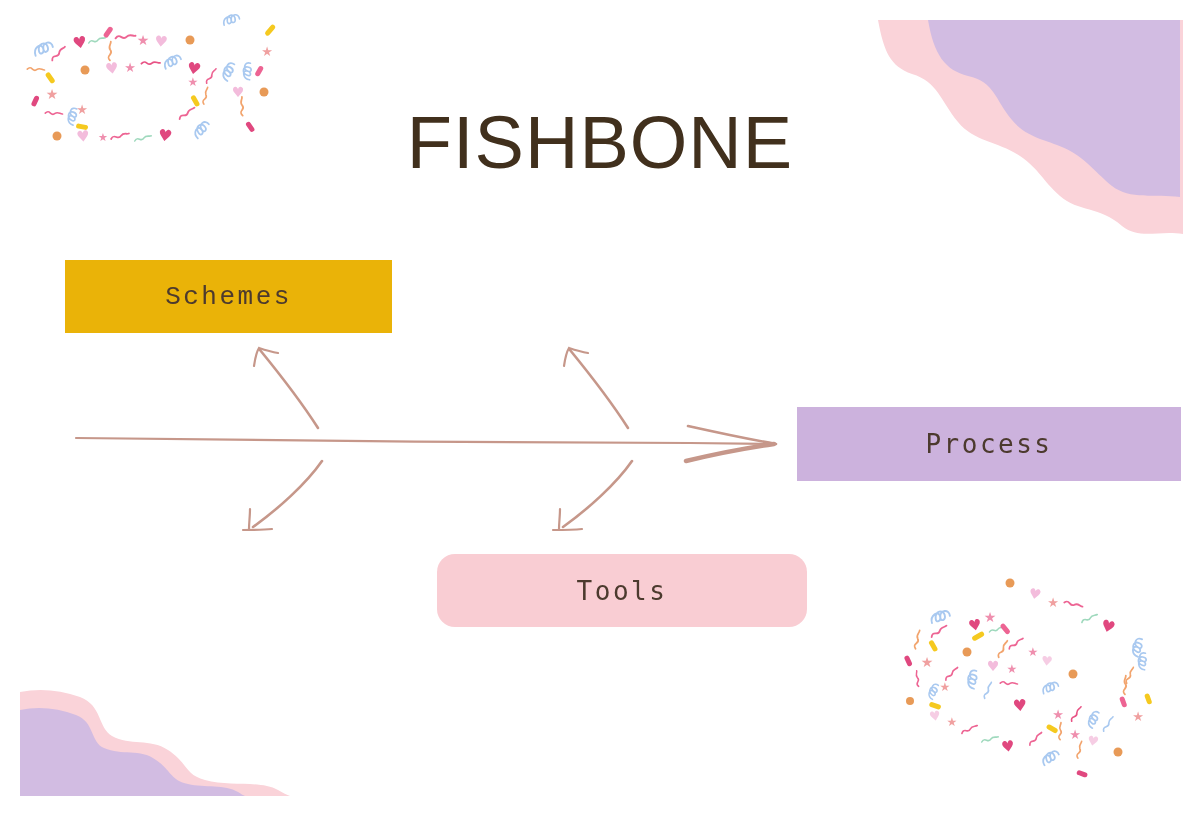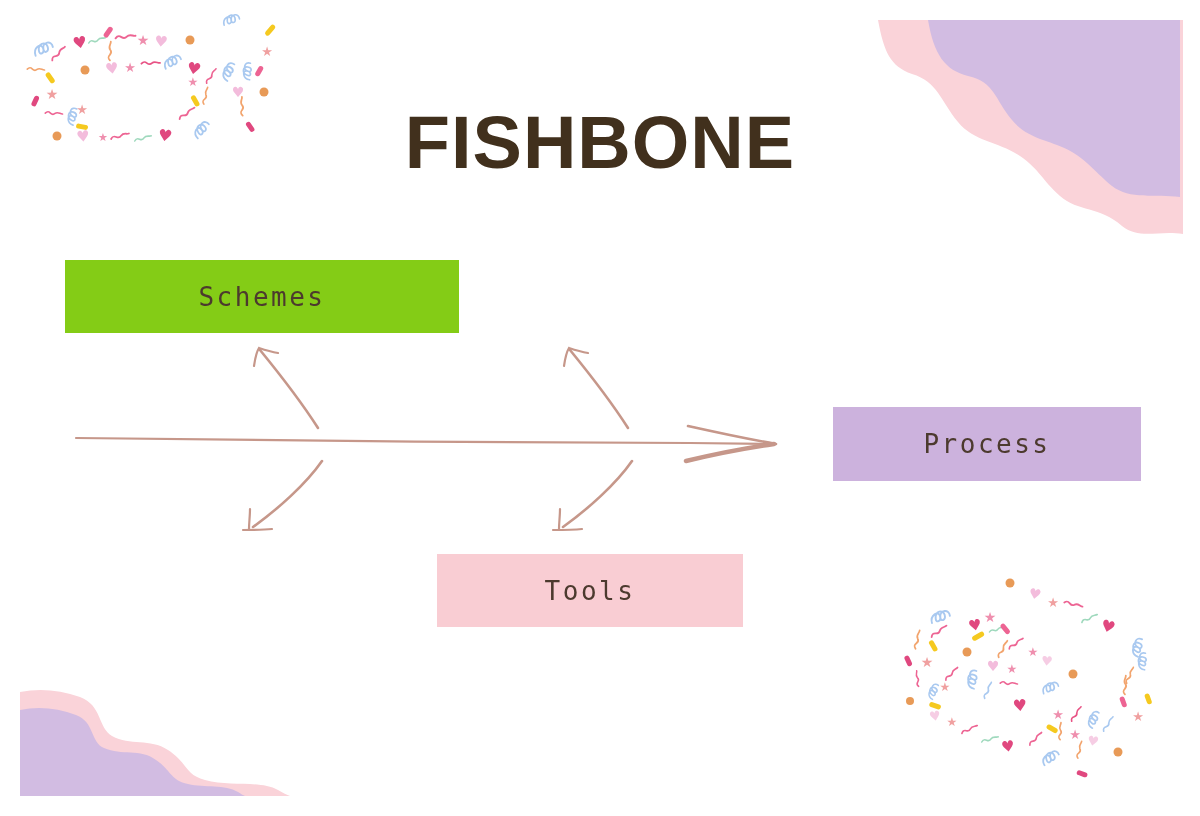"FISHBONE" .title { font-weight: bold -> normal }
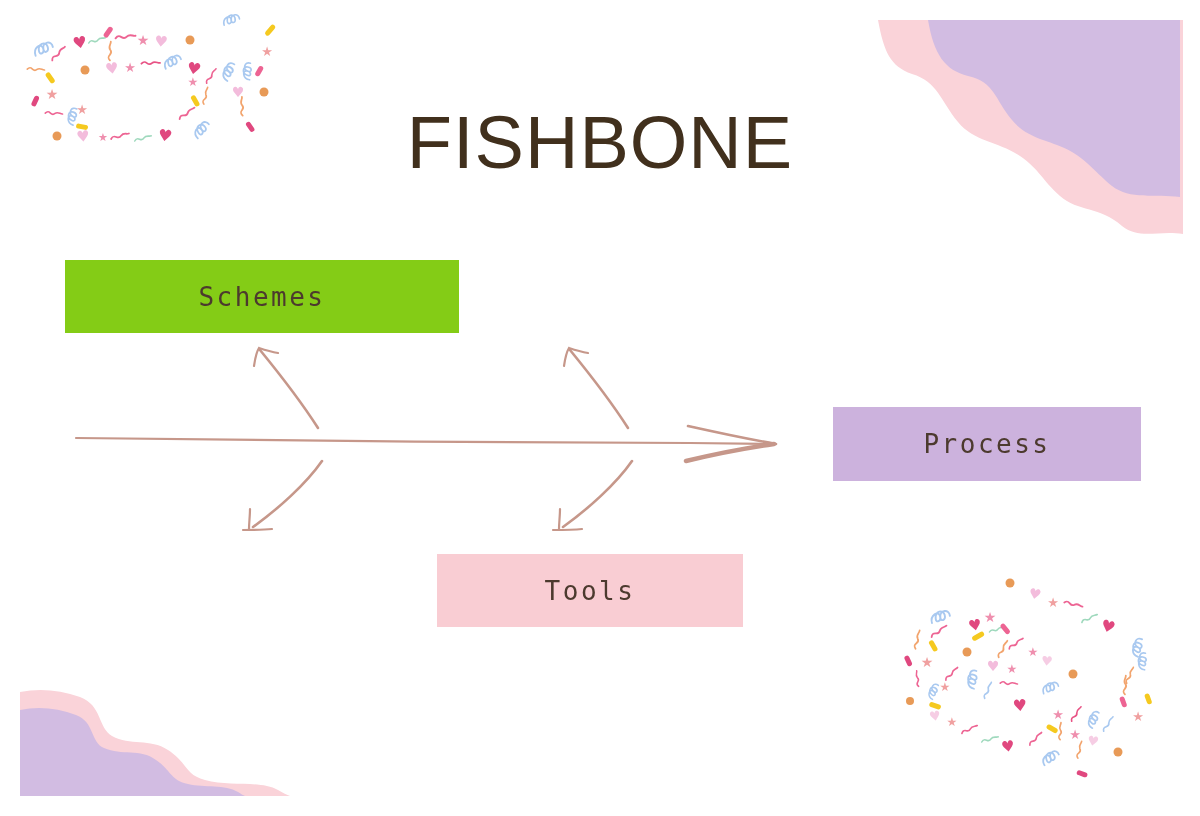"Schemes" .node-schemes { background: #84cc16 -> #eab308; font-family: none -> Liberation Mono, monospace; width: 394px -> 327px }
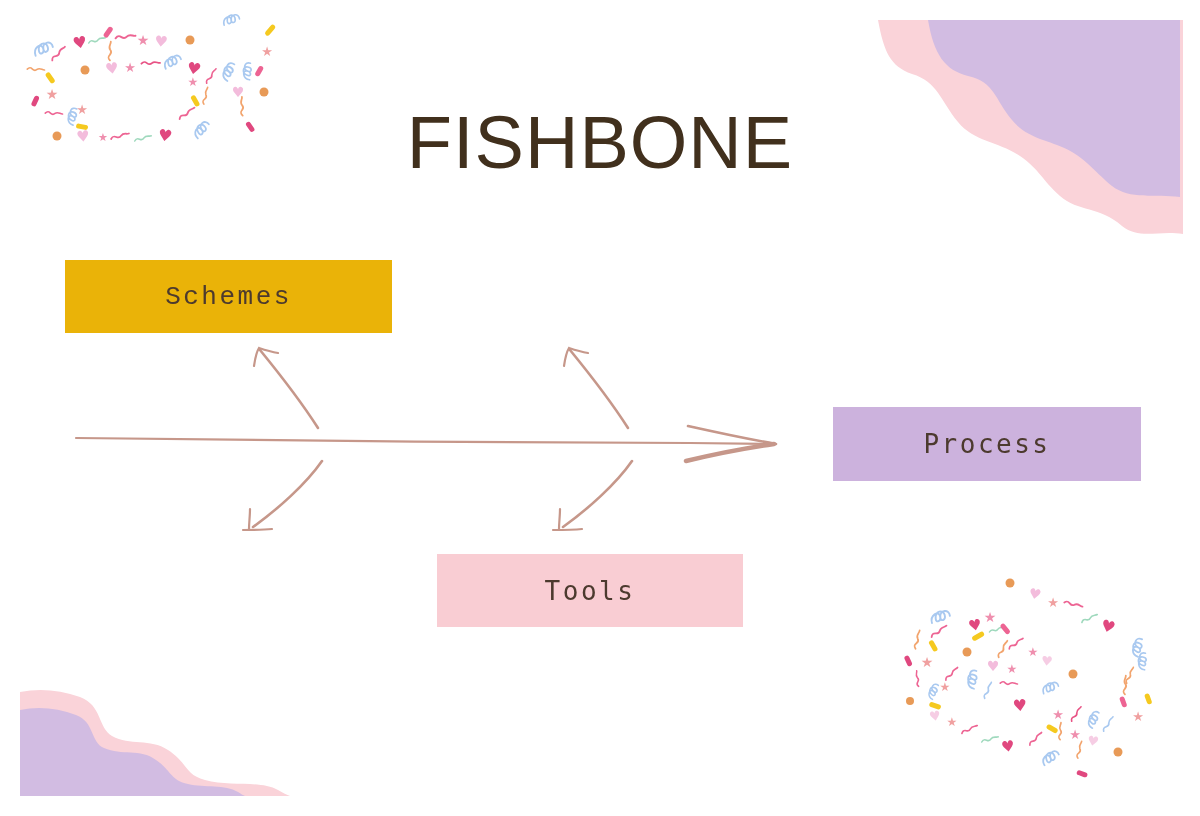"Process" .node-process { margin-left: 36px -> none; width: 308px -> 384px }
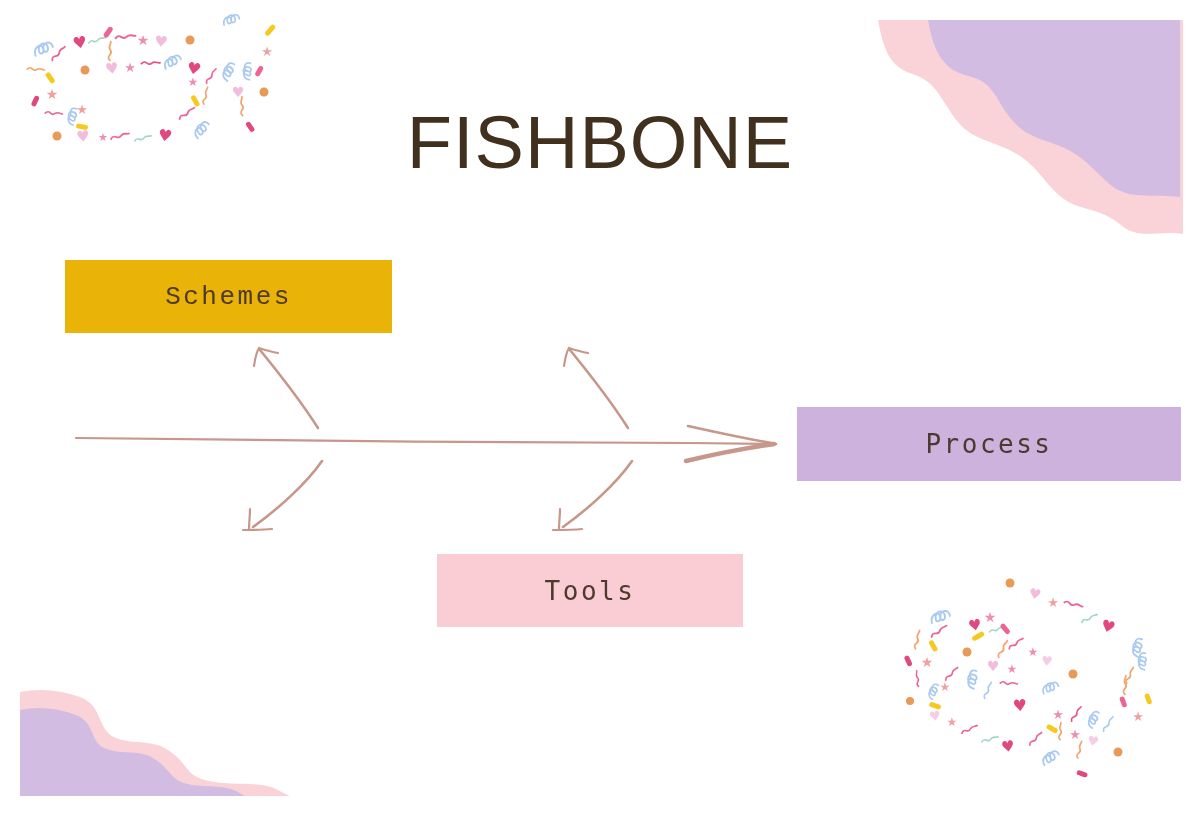"Tools" .node-tools { border-radius: none -> 18px; width: 306px -> 370px }
